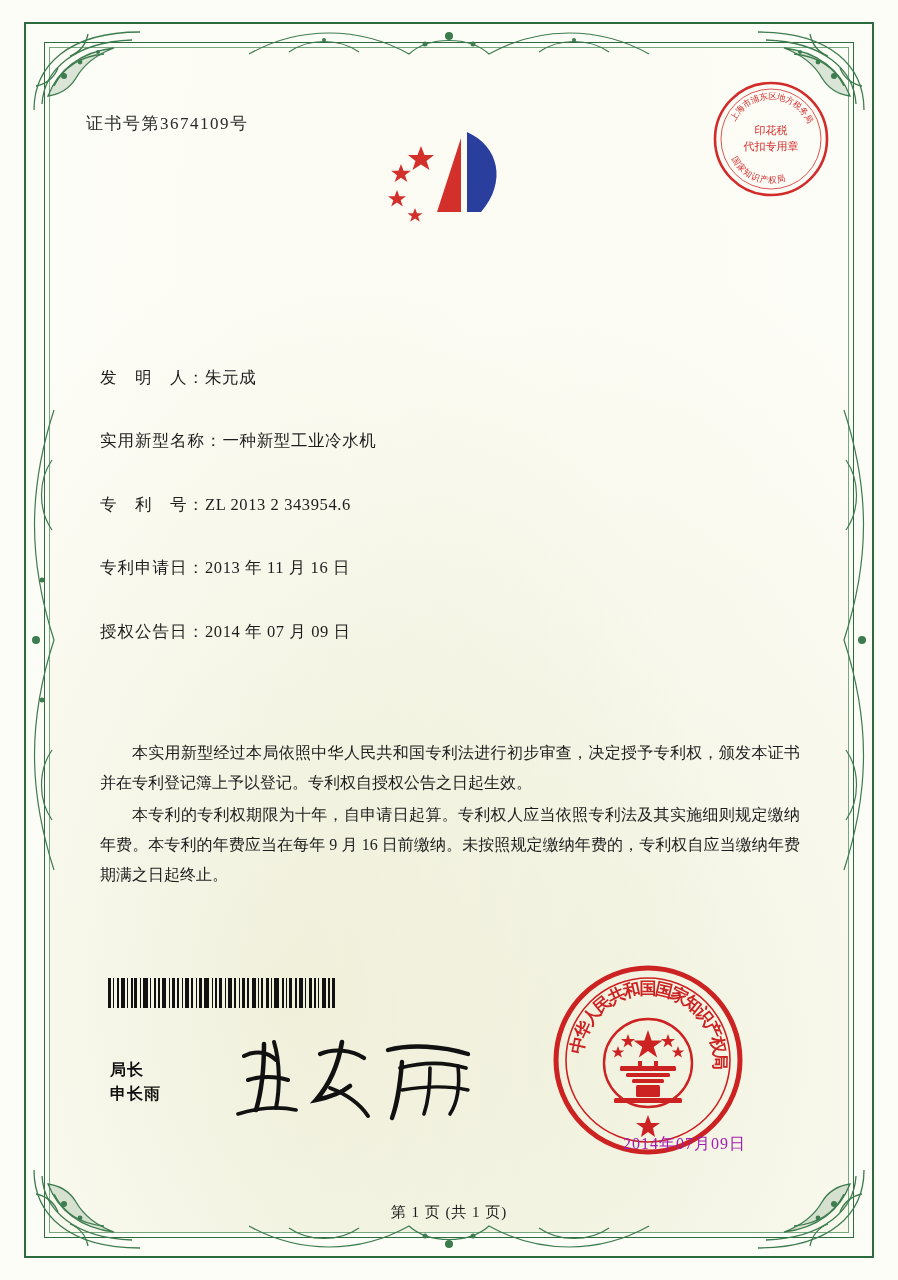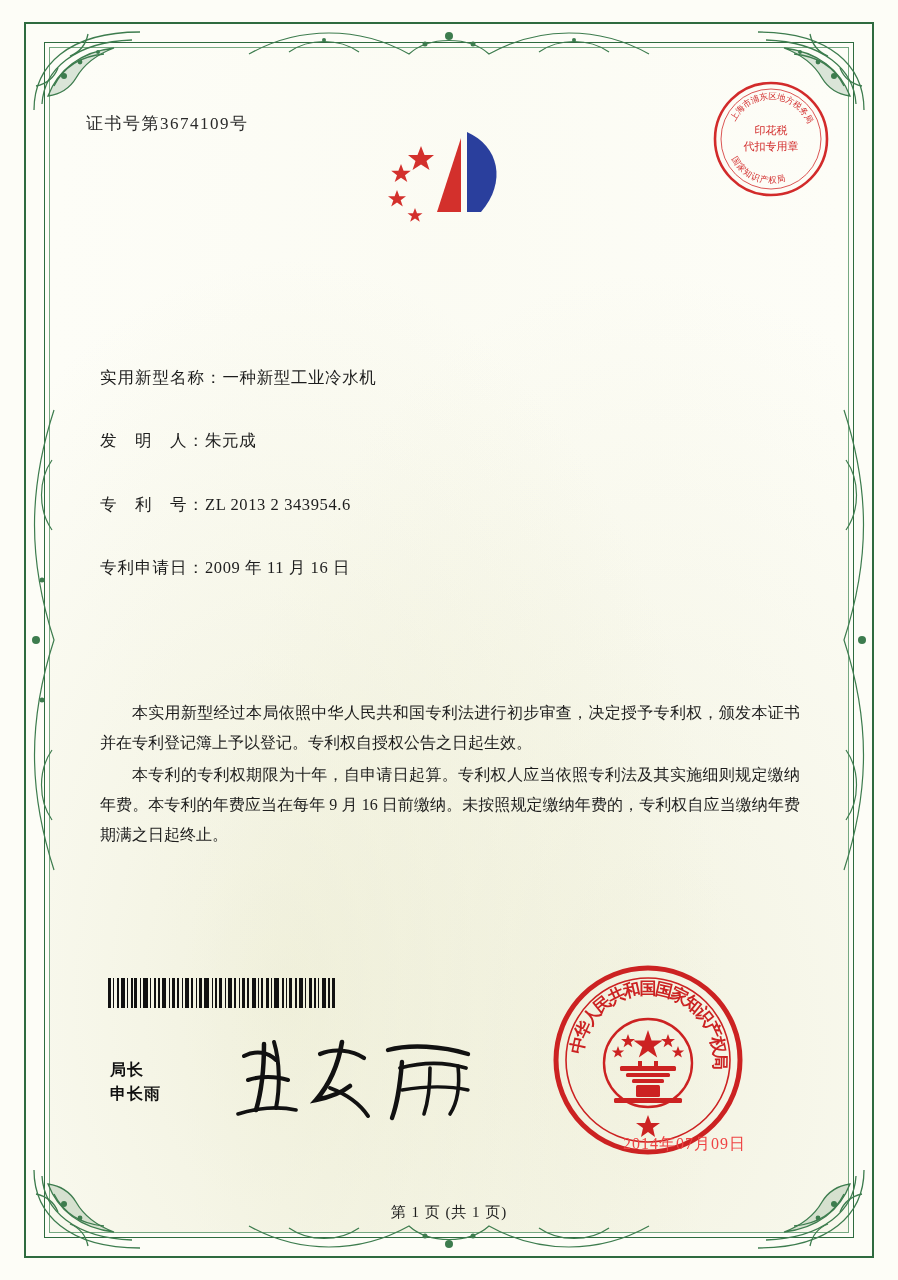"实用新型名称：一种新型工业冷水机" div.field-row { order: before "发 明 人：朱元成" -> after "发 明 人：朱元成" }
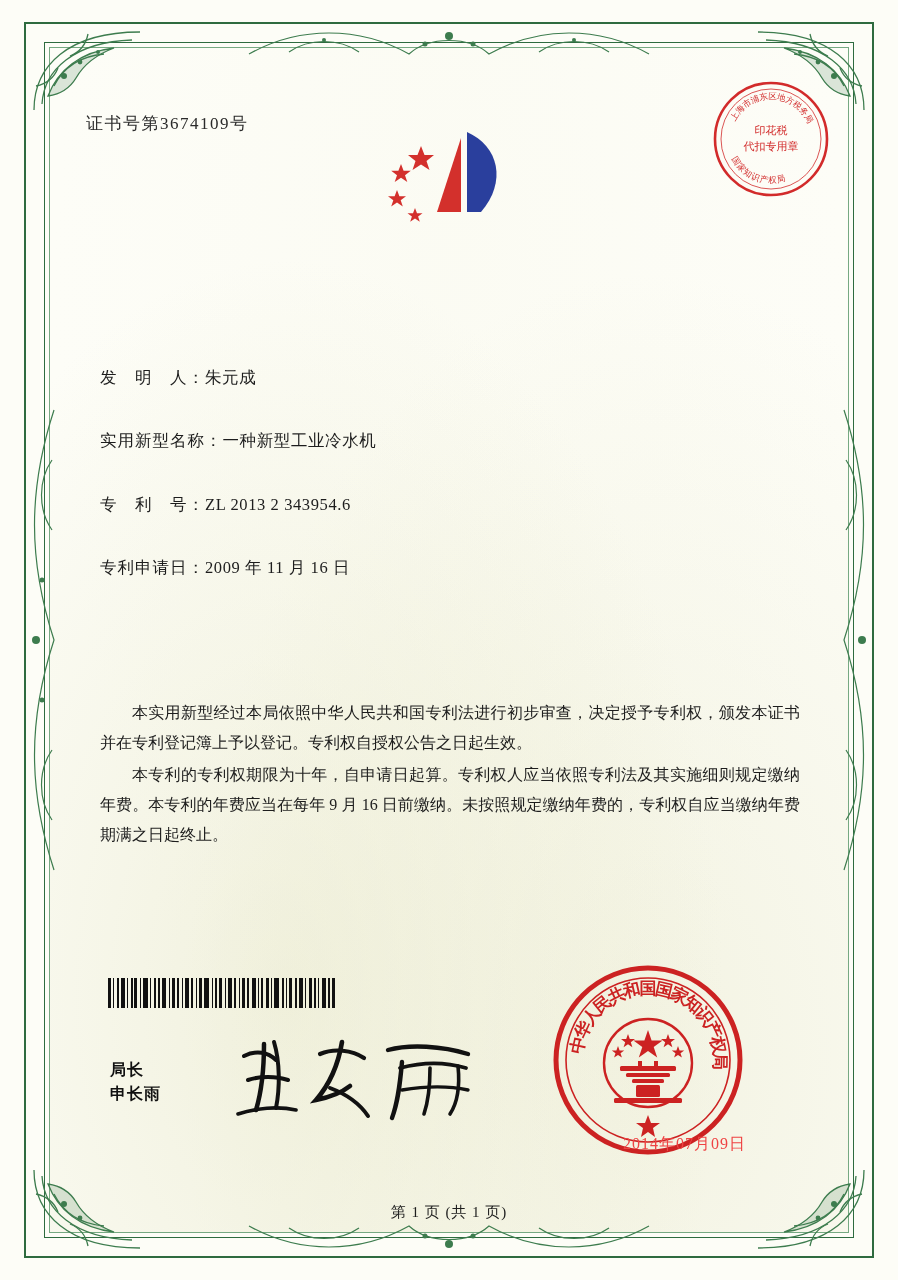"2009 年 11 月 16" span.field-value { text: 2009 -> 2013 }
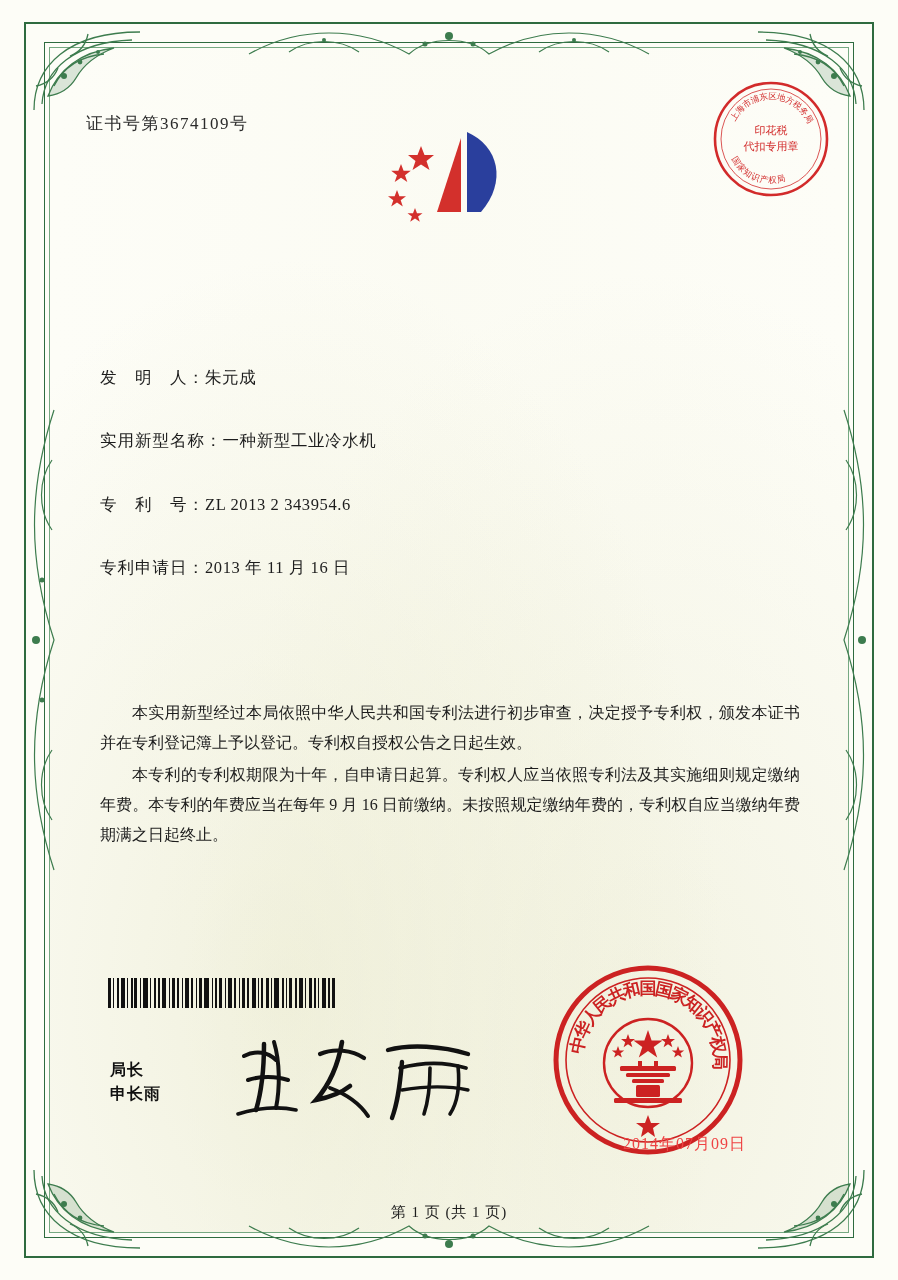"授权公告日：2014 年 07 月 09" div.field-row { html: none -> <div> <span>授权公告日：</span><span>2014 年 07 月 09 日</span> </div> }
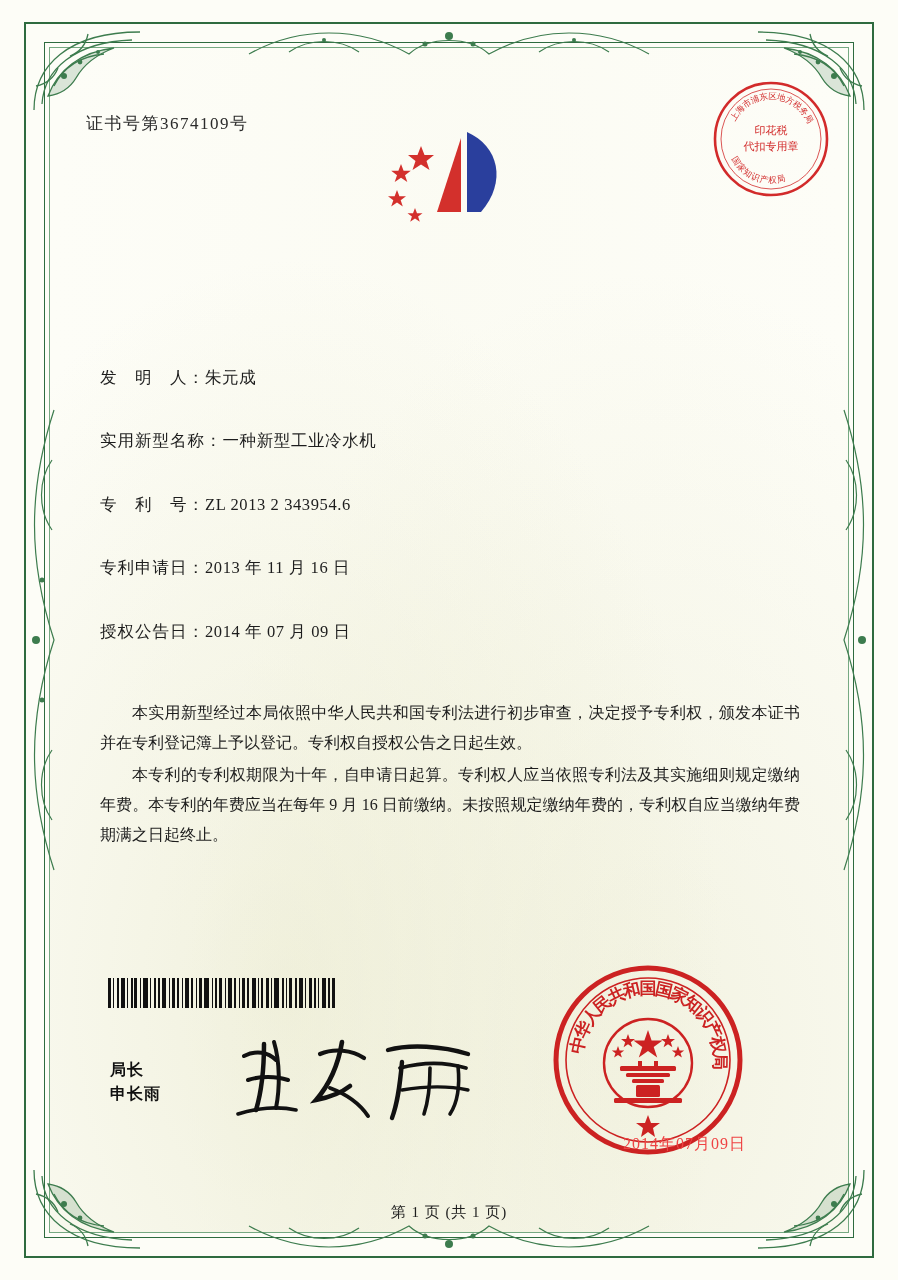"本实用新型经过本局依照中华人民共和国专利法进行初步审查，决定授予专利权，颁发本证" .body-text { top: 698px -> 738px }
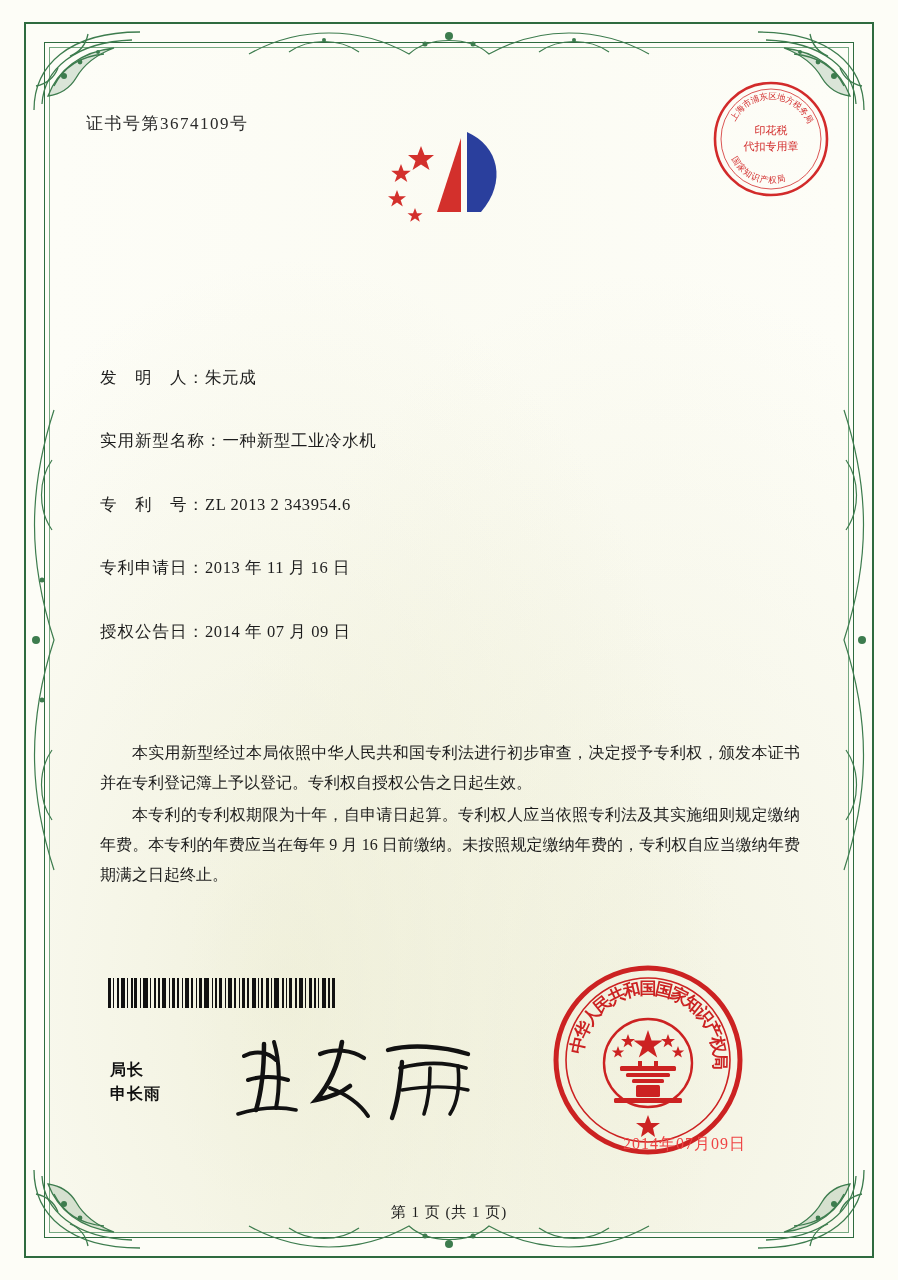"2014年07月09日" .seal-date { color: #ef4444 -> #a21caf }
